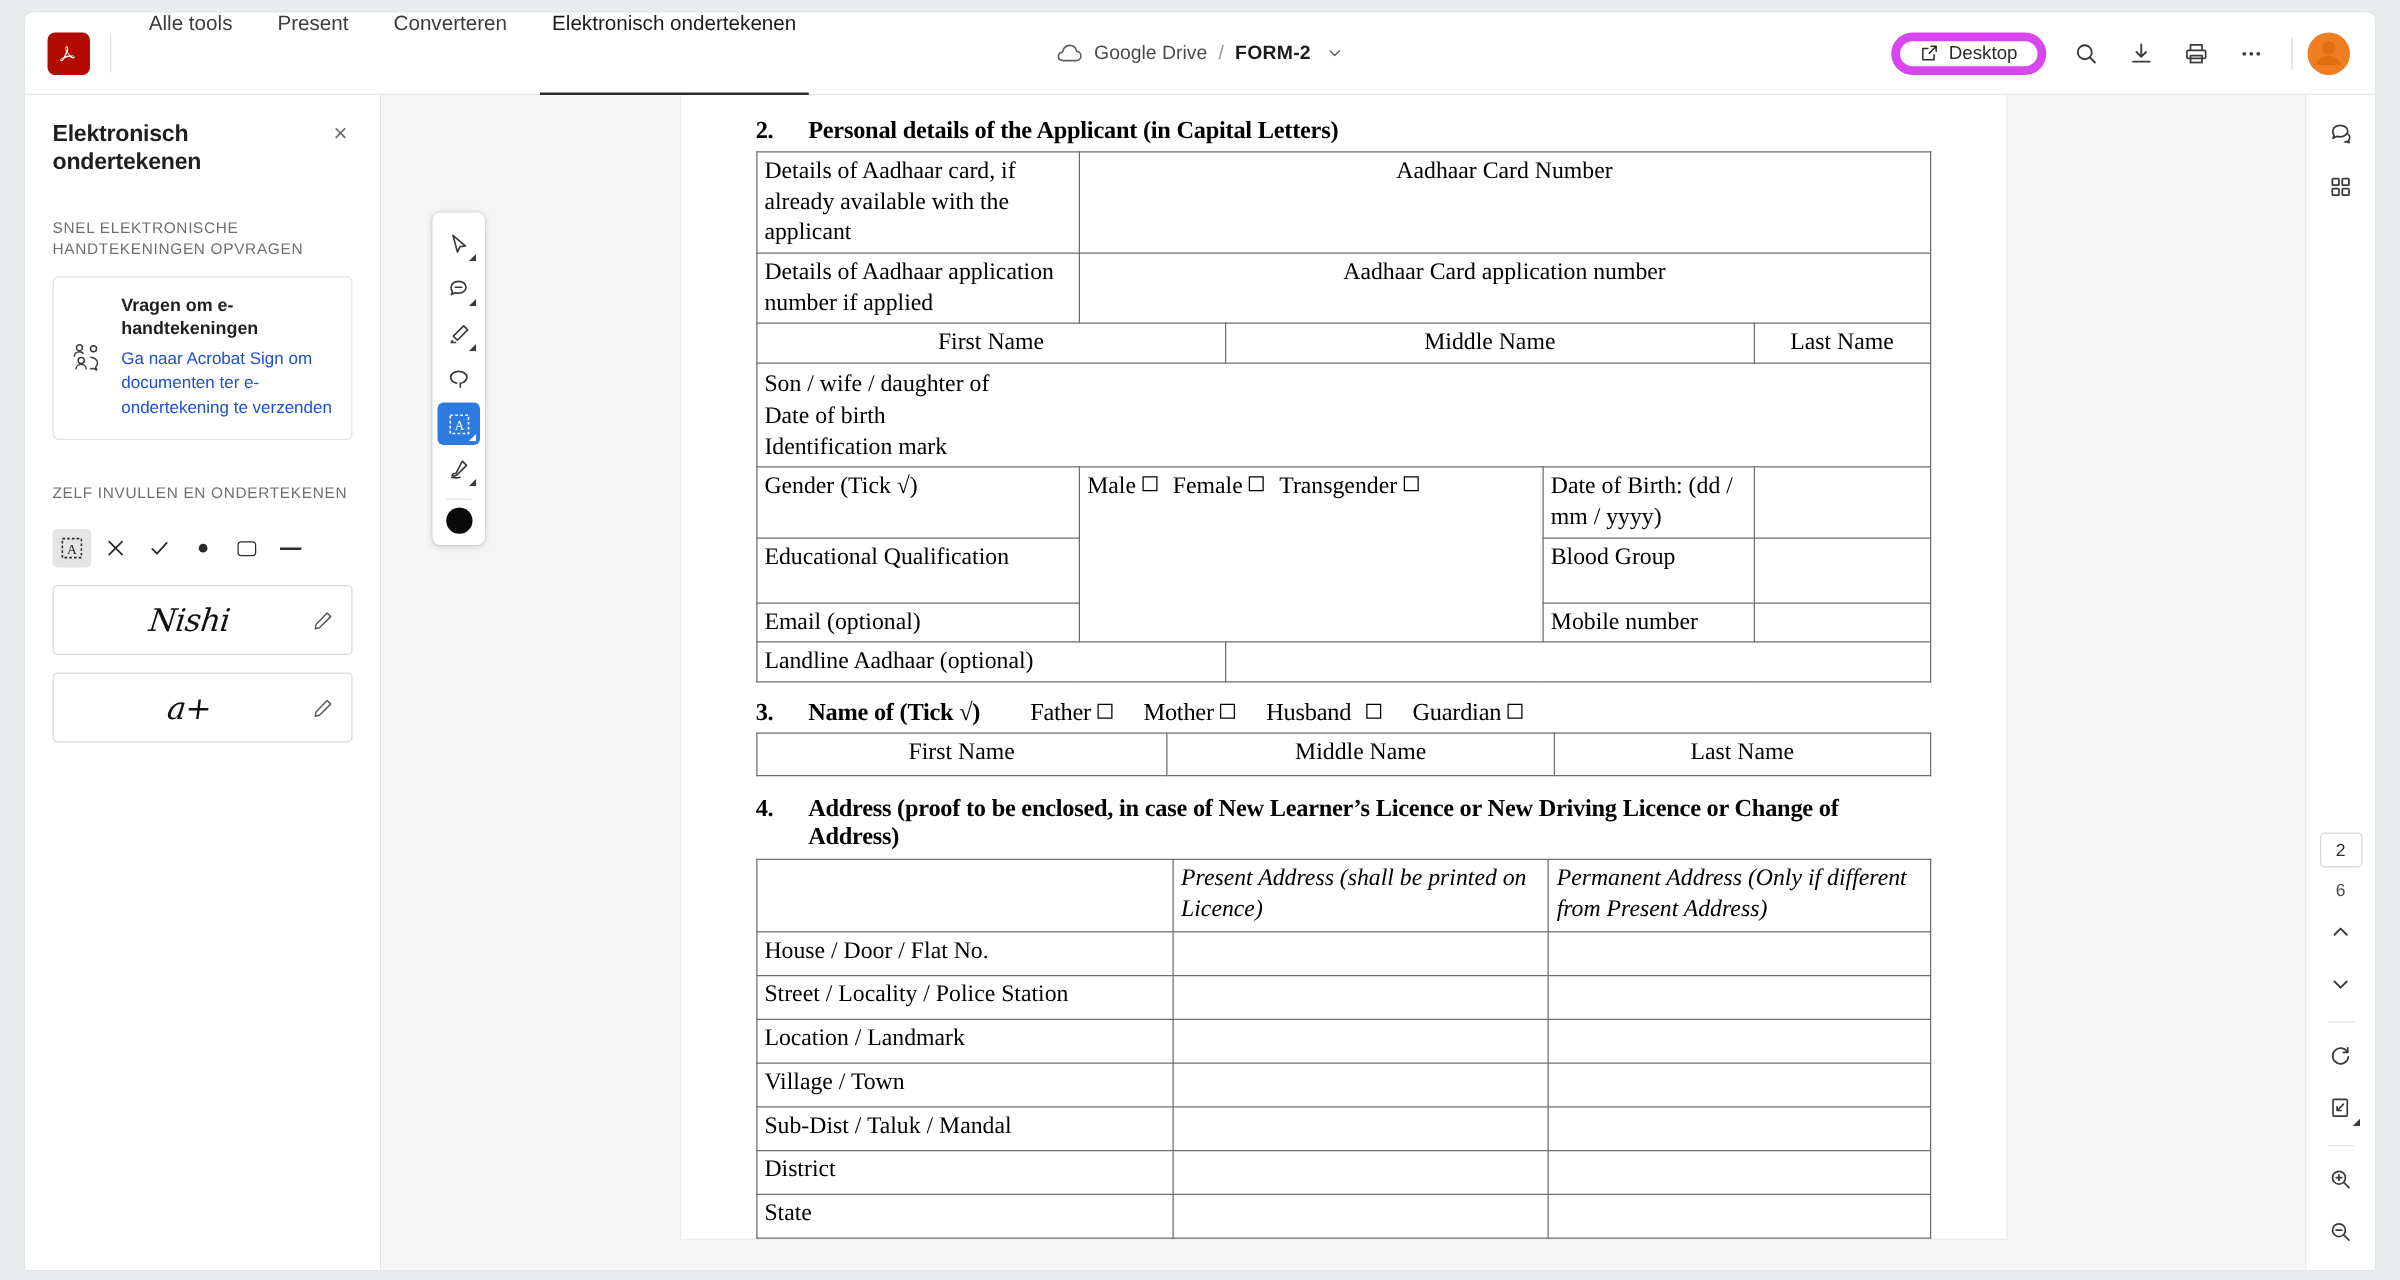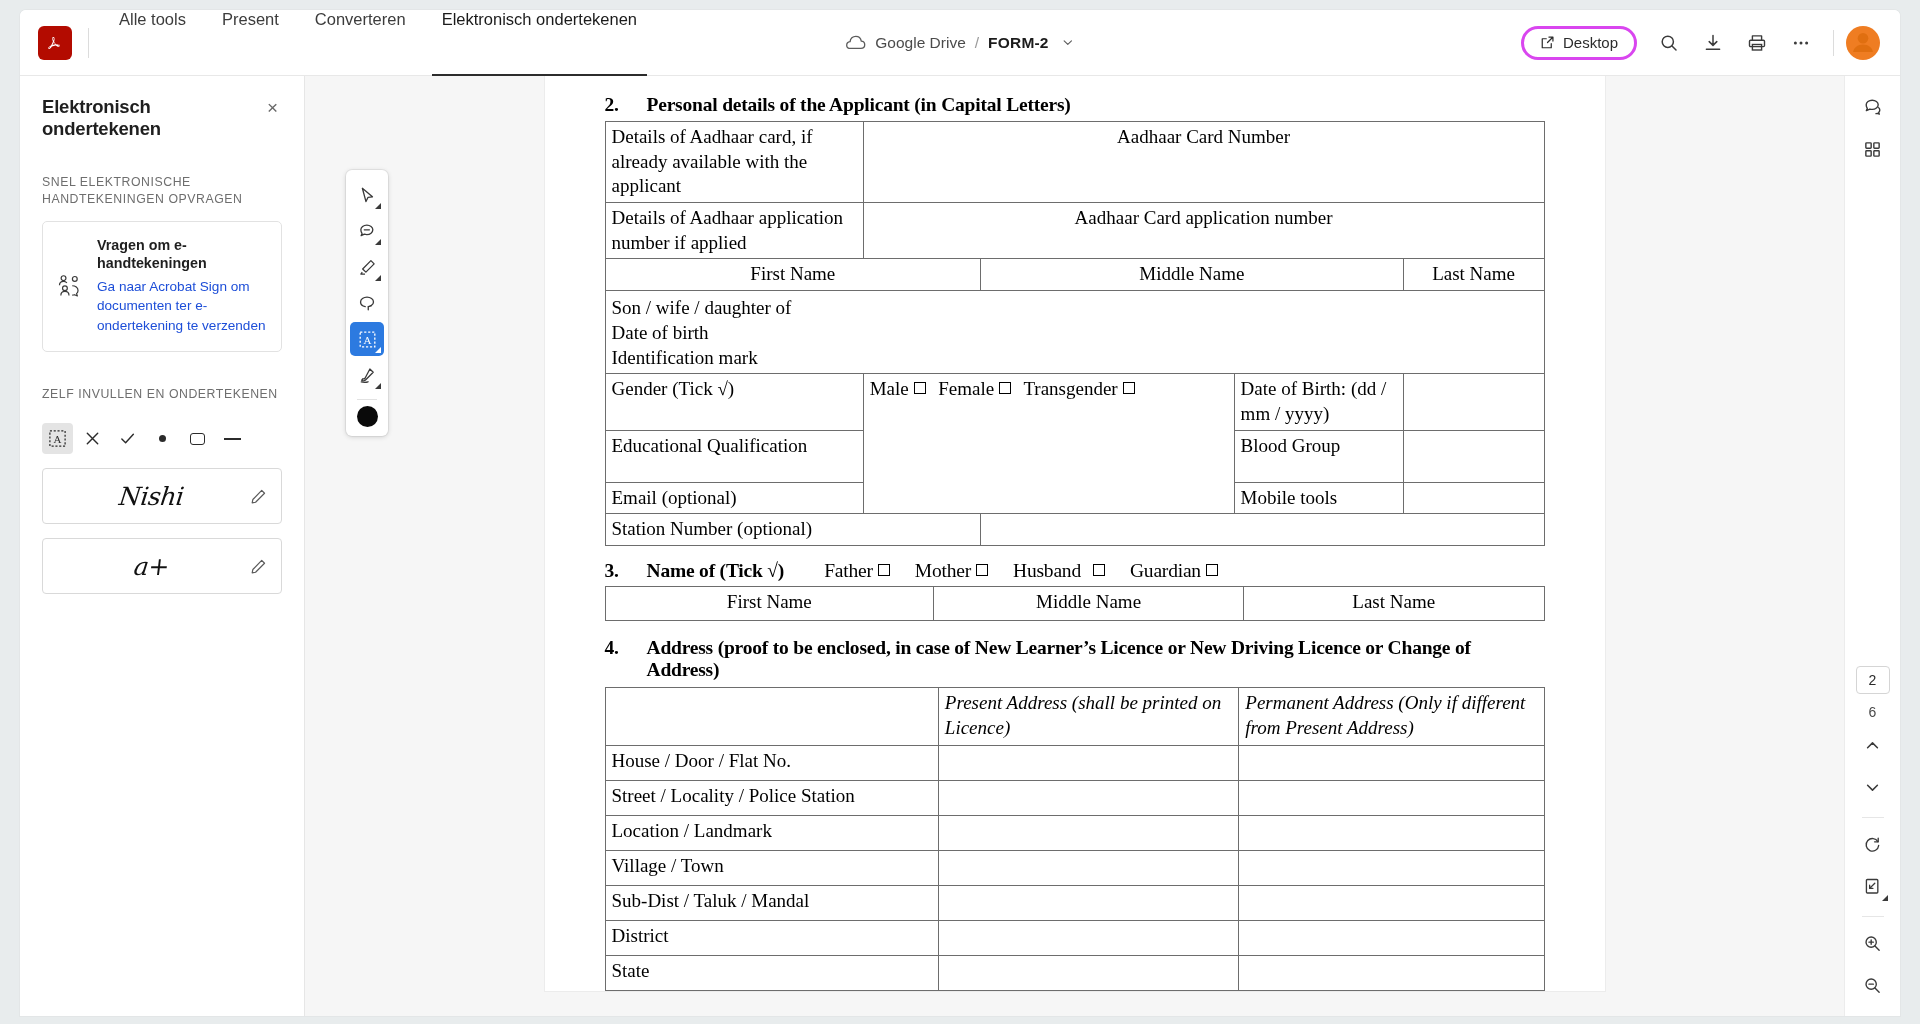"Desktop" .desktop-btn { border: 3px solid #d946ef -> 7px solid #d946ef }
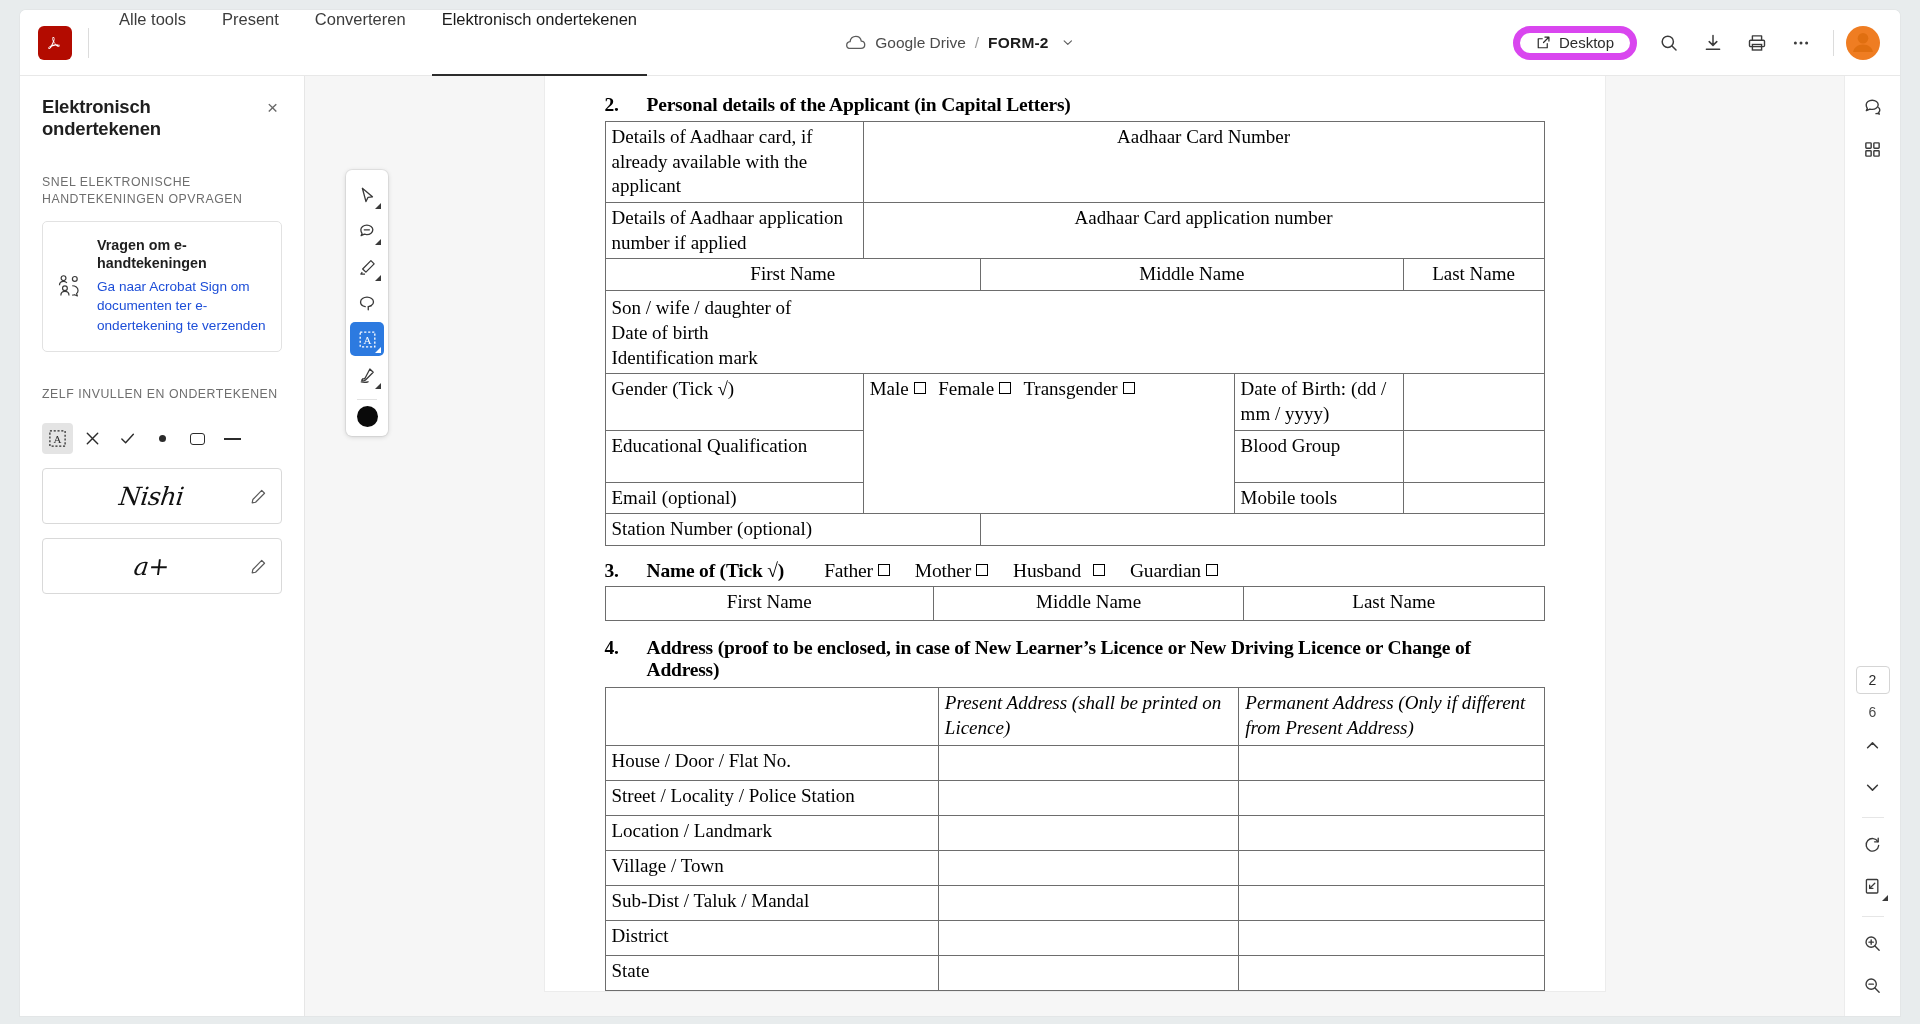"Mobile tools" td.m { text: tools -> number }
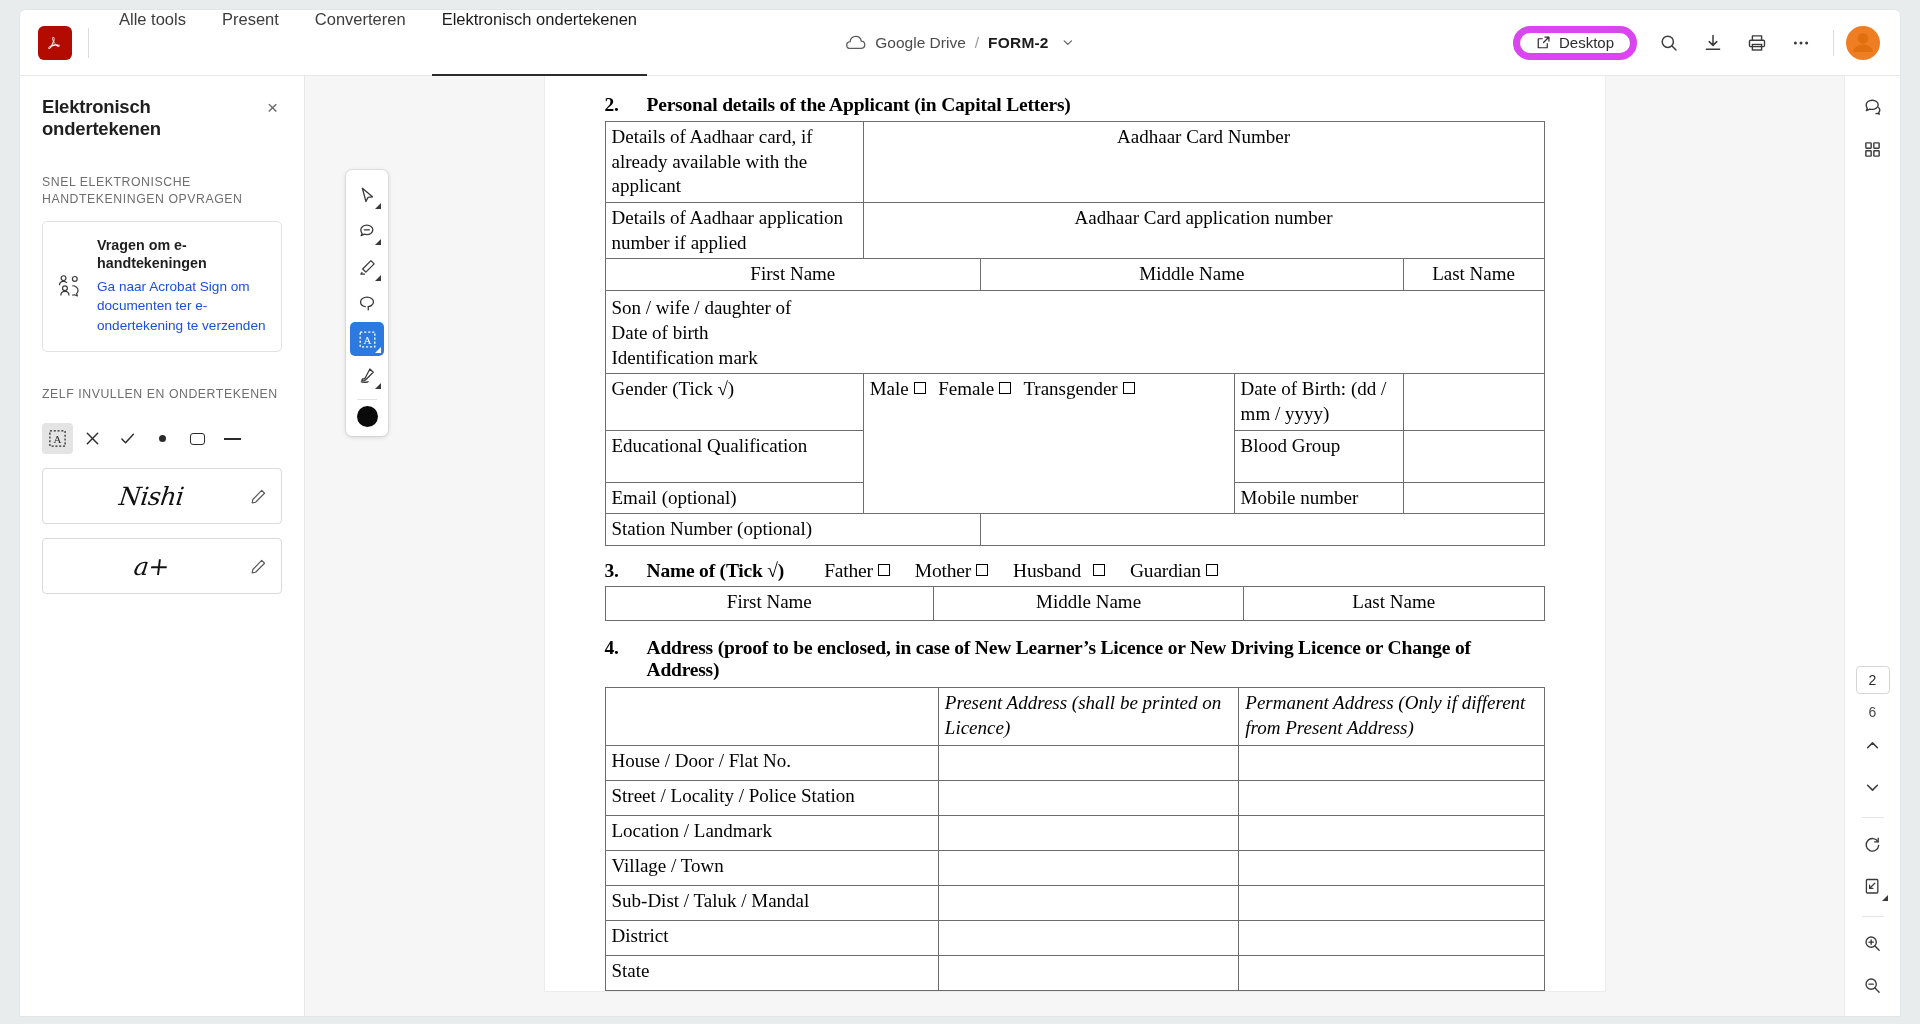"Station Number (optional)" td.m { text: Station Number -> Landline Aadhaar }
